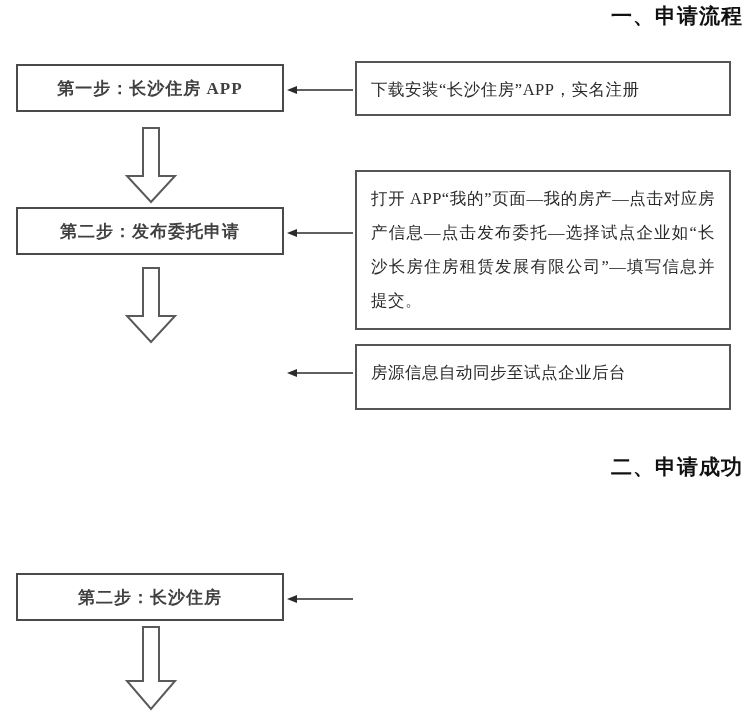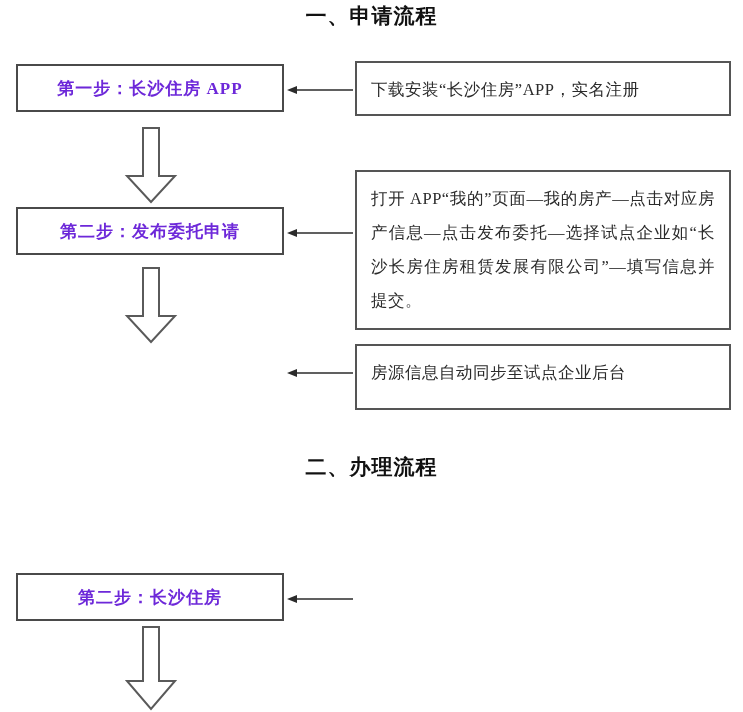"一、申请流程" .section-heading { text-align: center -> right }
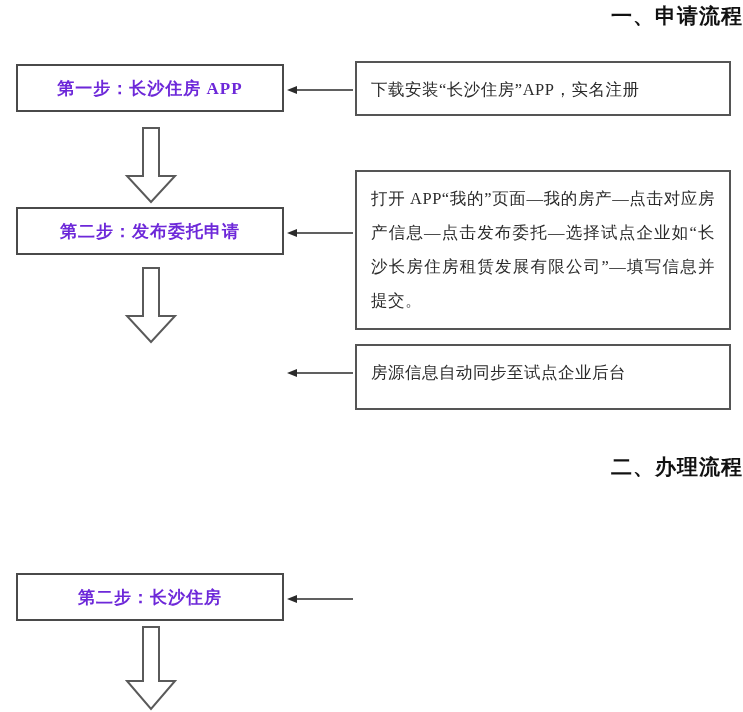"第一步：长沙住房 APP" .step-box .step-label { color: #6d28d9 -> #404040 }
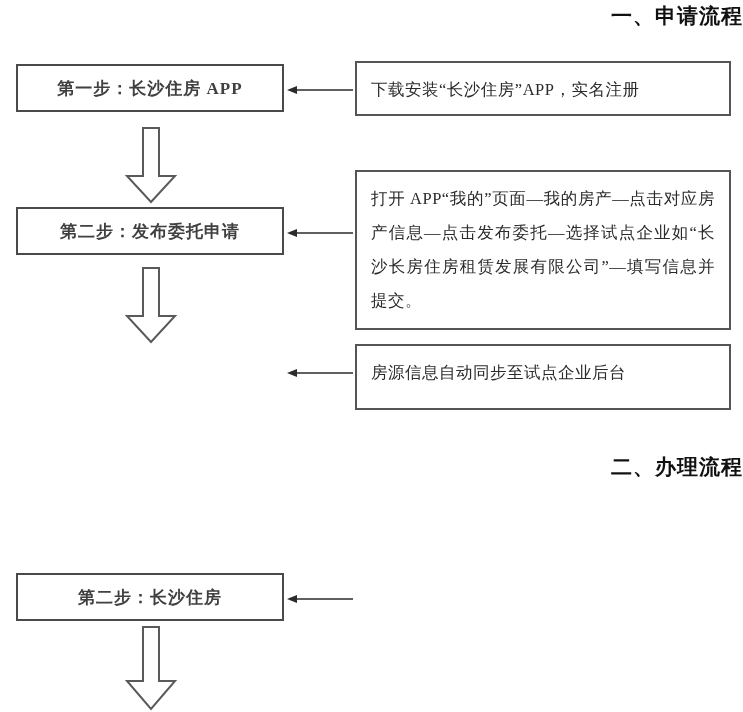"二、办理流程" div.section-heading { text: 办理流程 -> 申请成功 }
